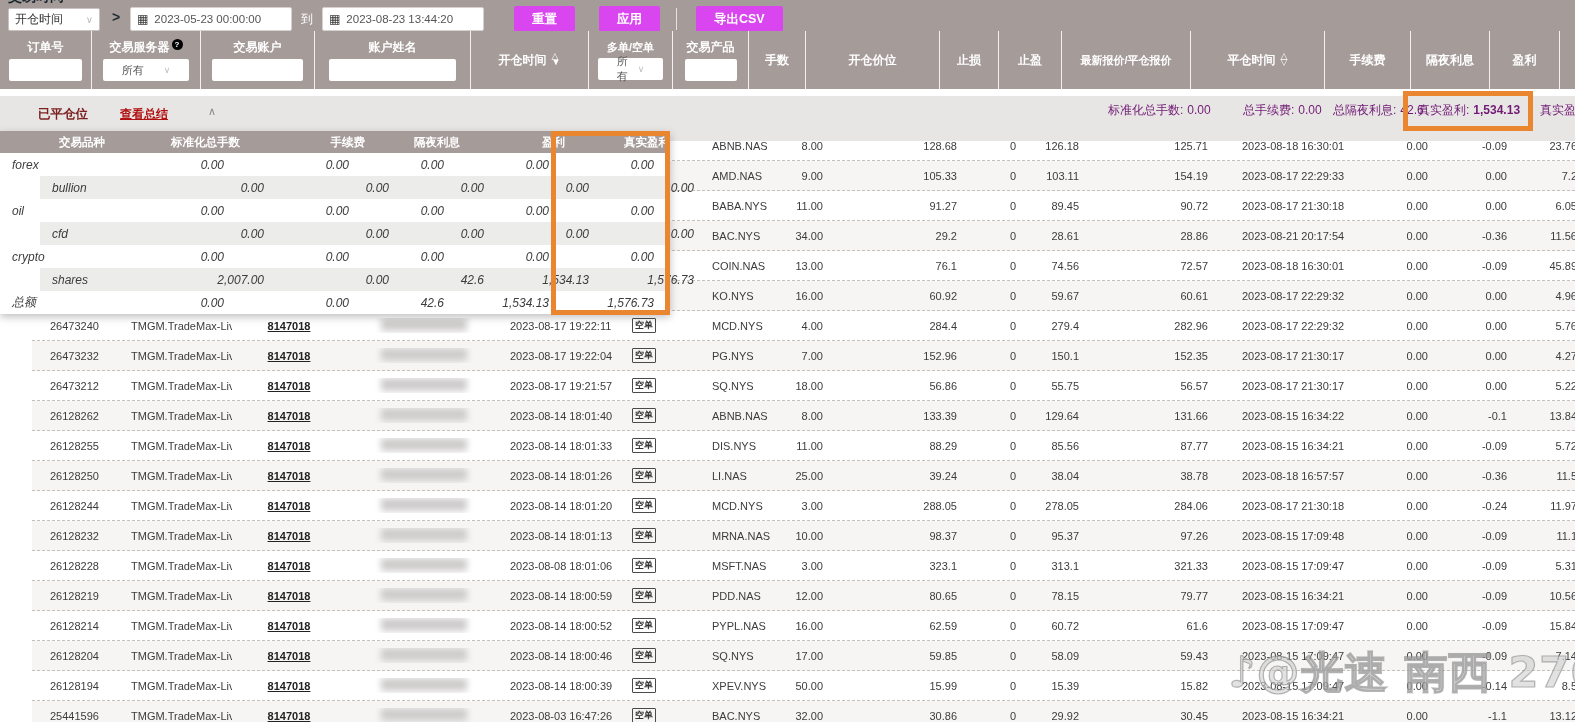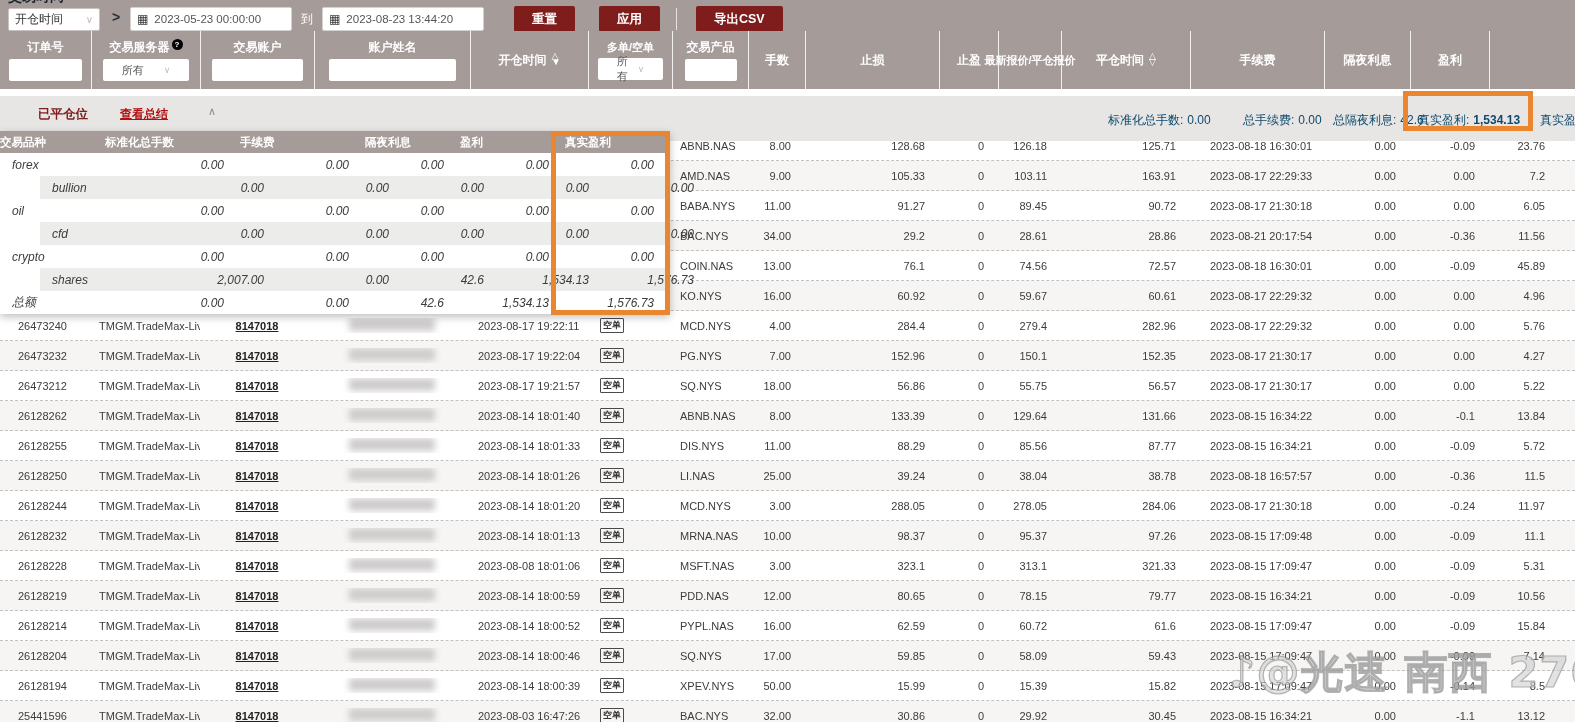"重置" .btn { background: #7f1d1d -> #d946ef }
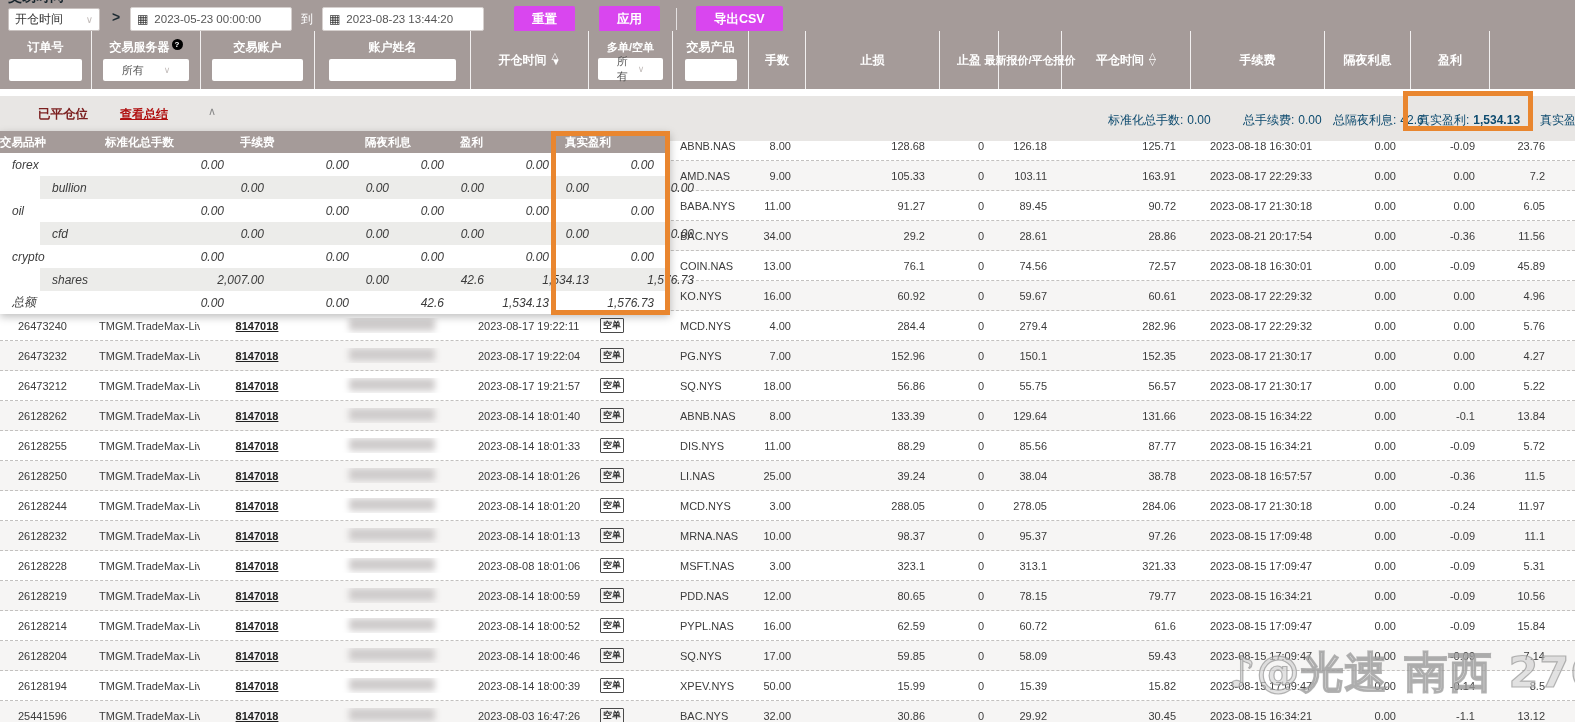"开仓价位" div.hcell { html: none -> <div> <span>开仓价位</span> </div> }
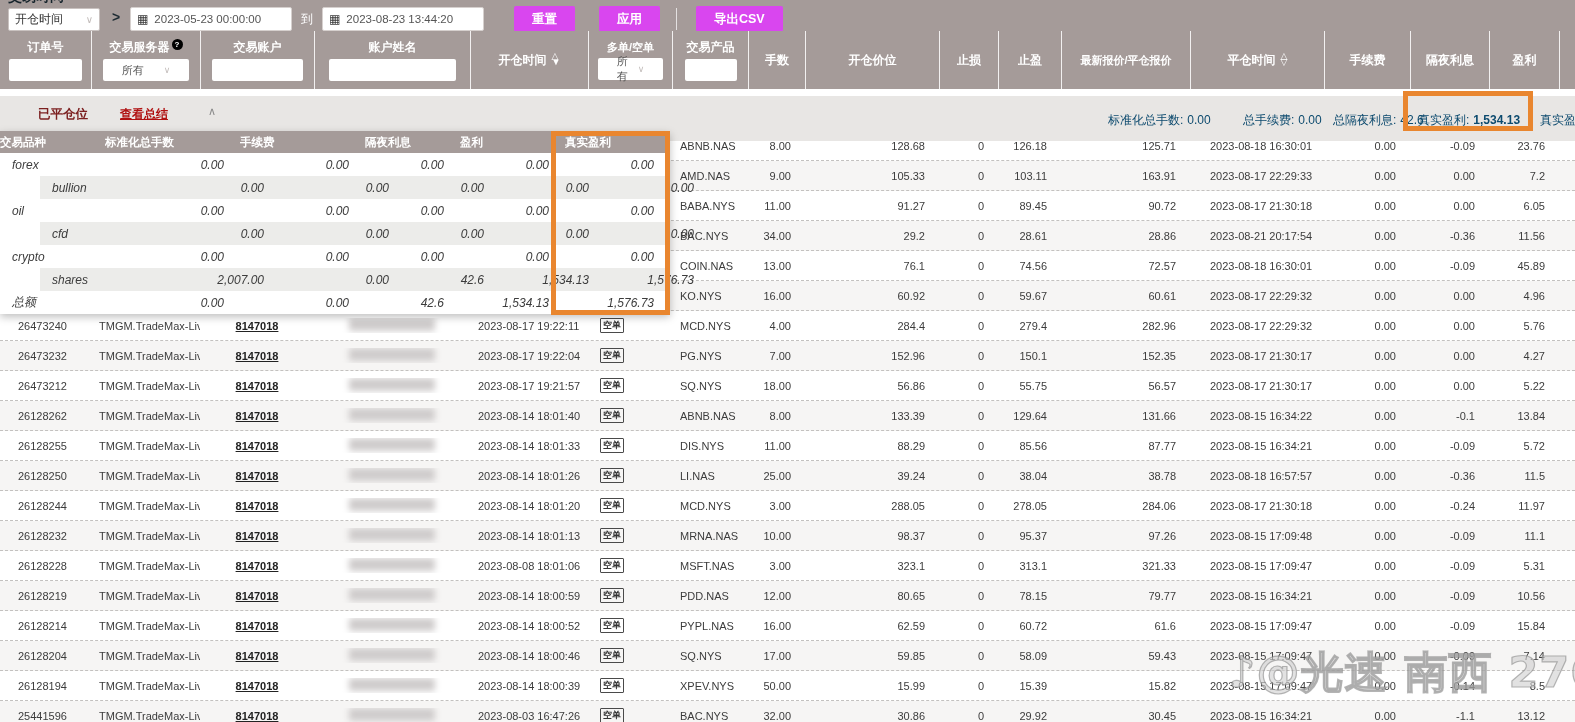"标准化总手数: 0.00" .stat { color: #0c4a6e -> #701a75; top: 16px -> 6px }
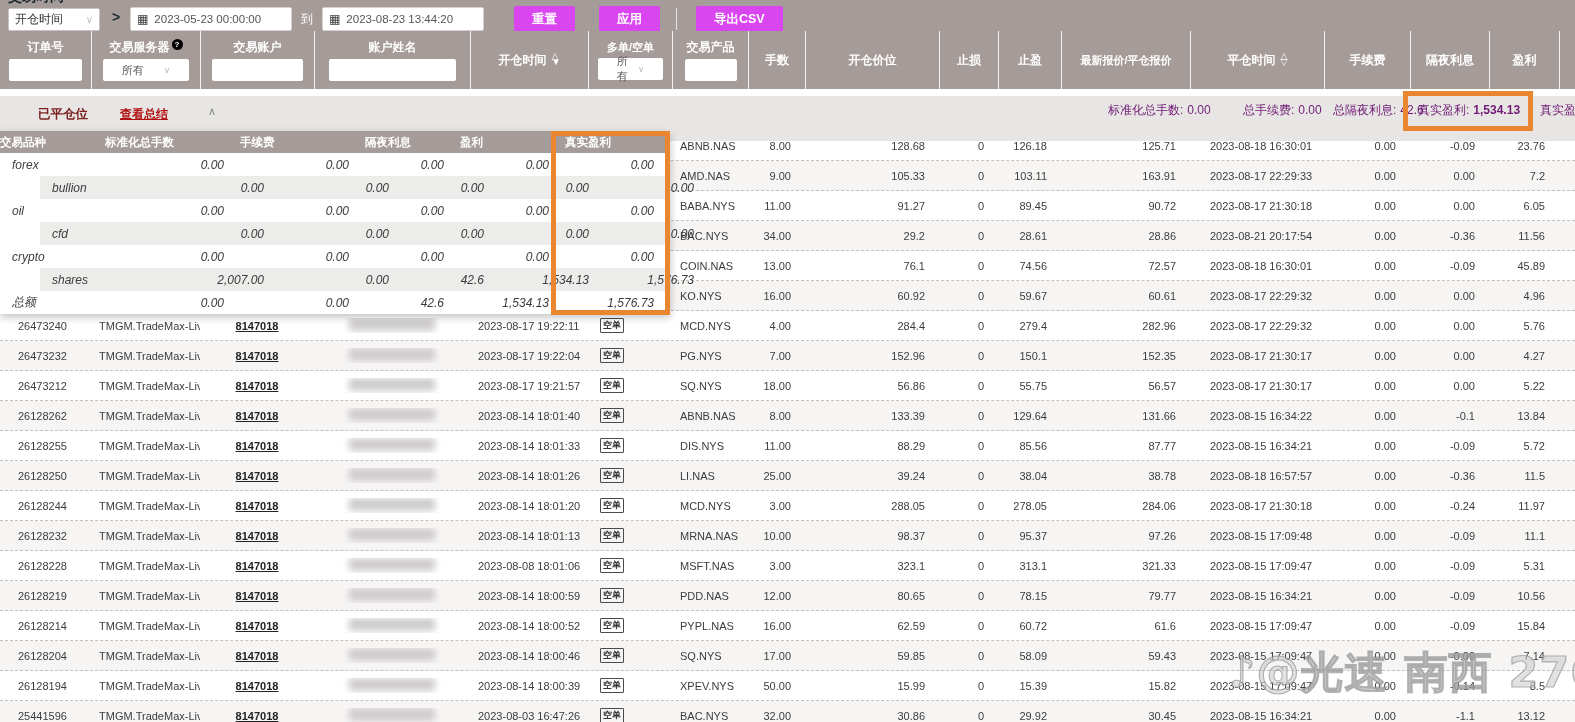"交易品种" .srow-h .sh { text-align: left -> right }
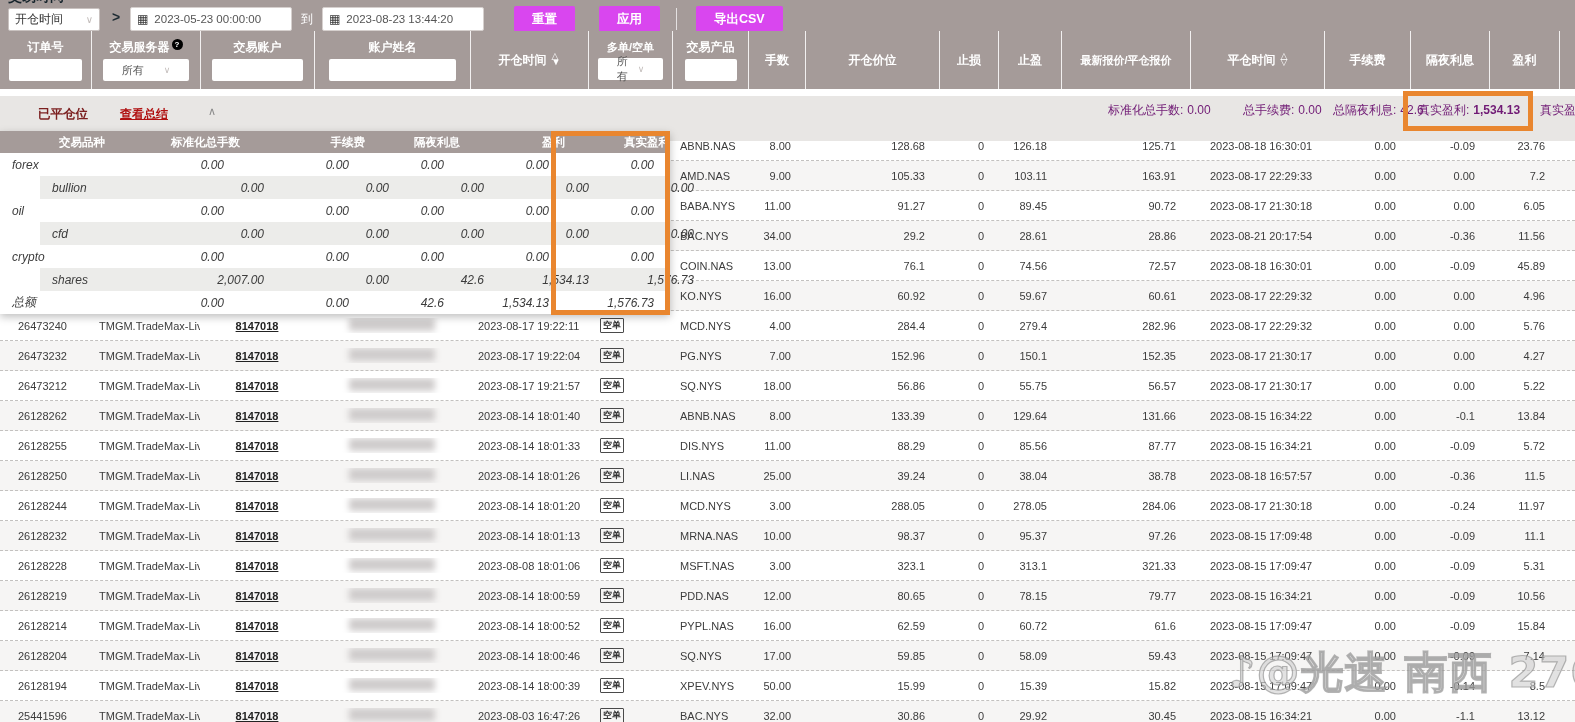"ABNB.NAS" .tbody { padding-left: none -> 32px }
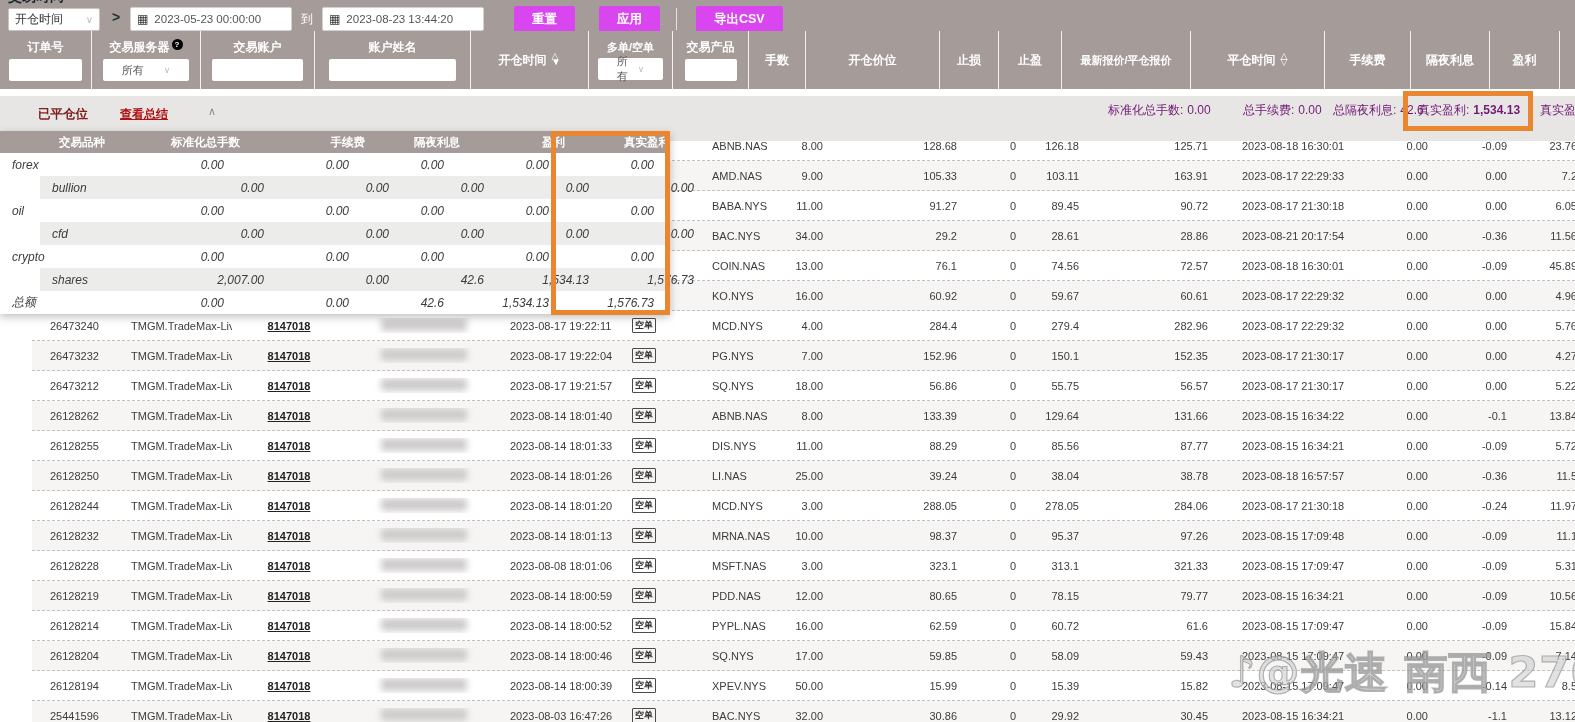"163.91" span.tc { text: 163.91 -> 154.19 }
